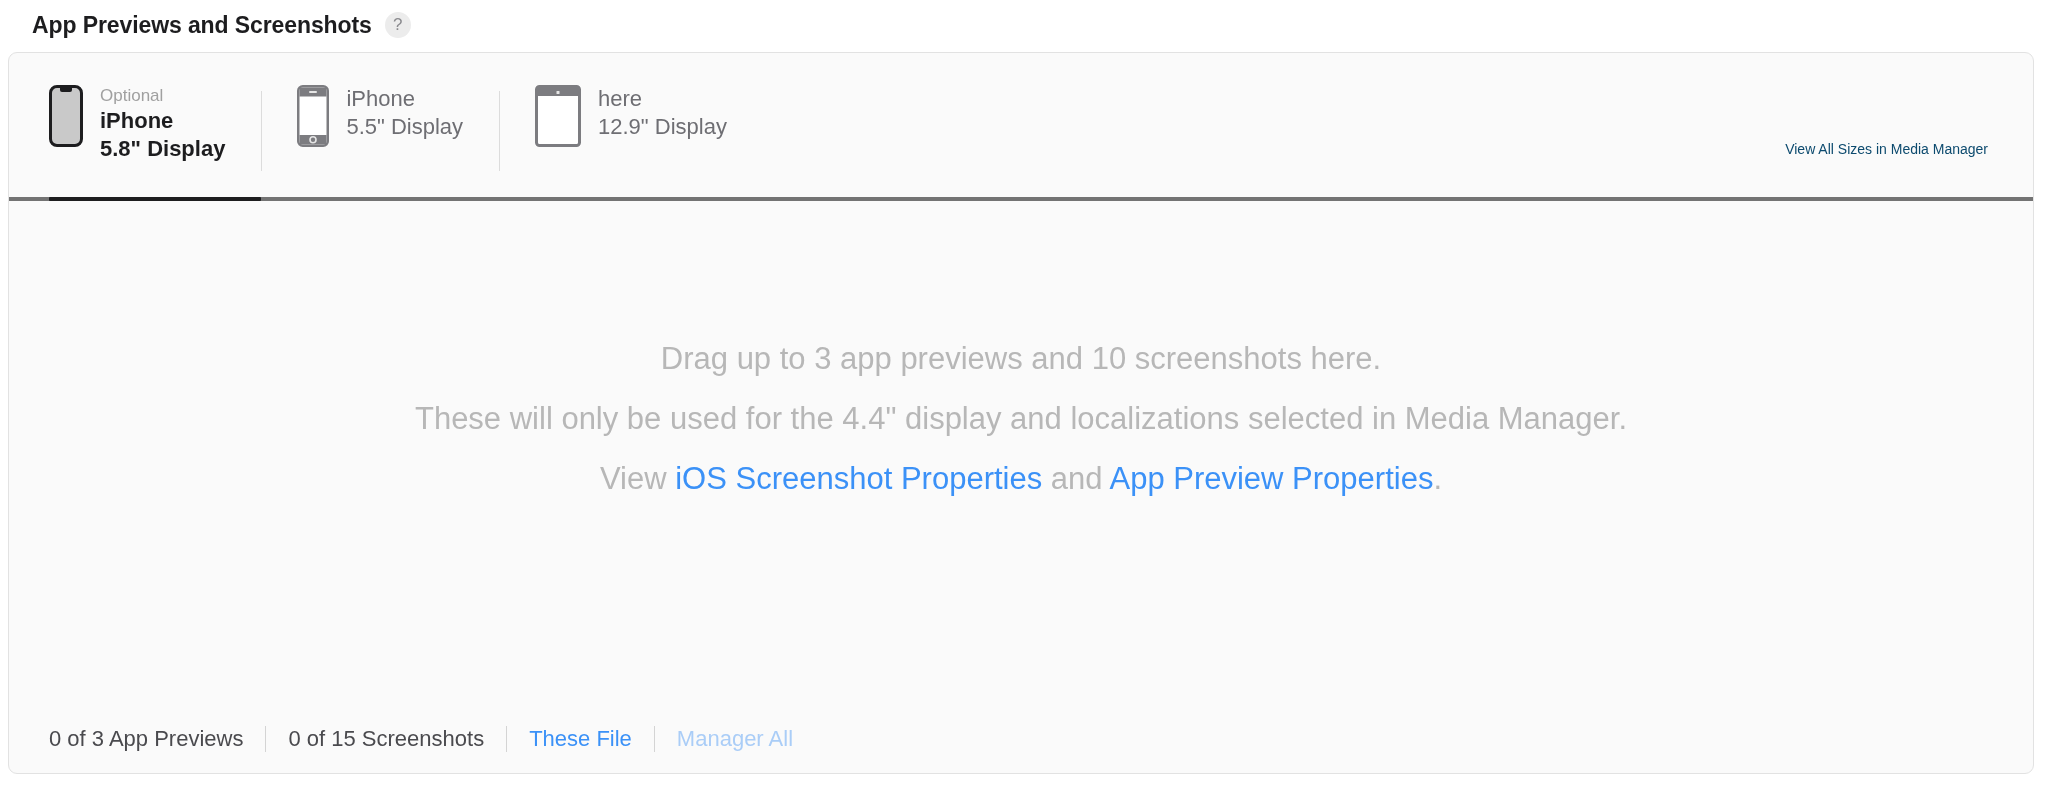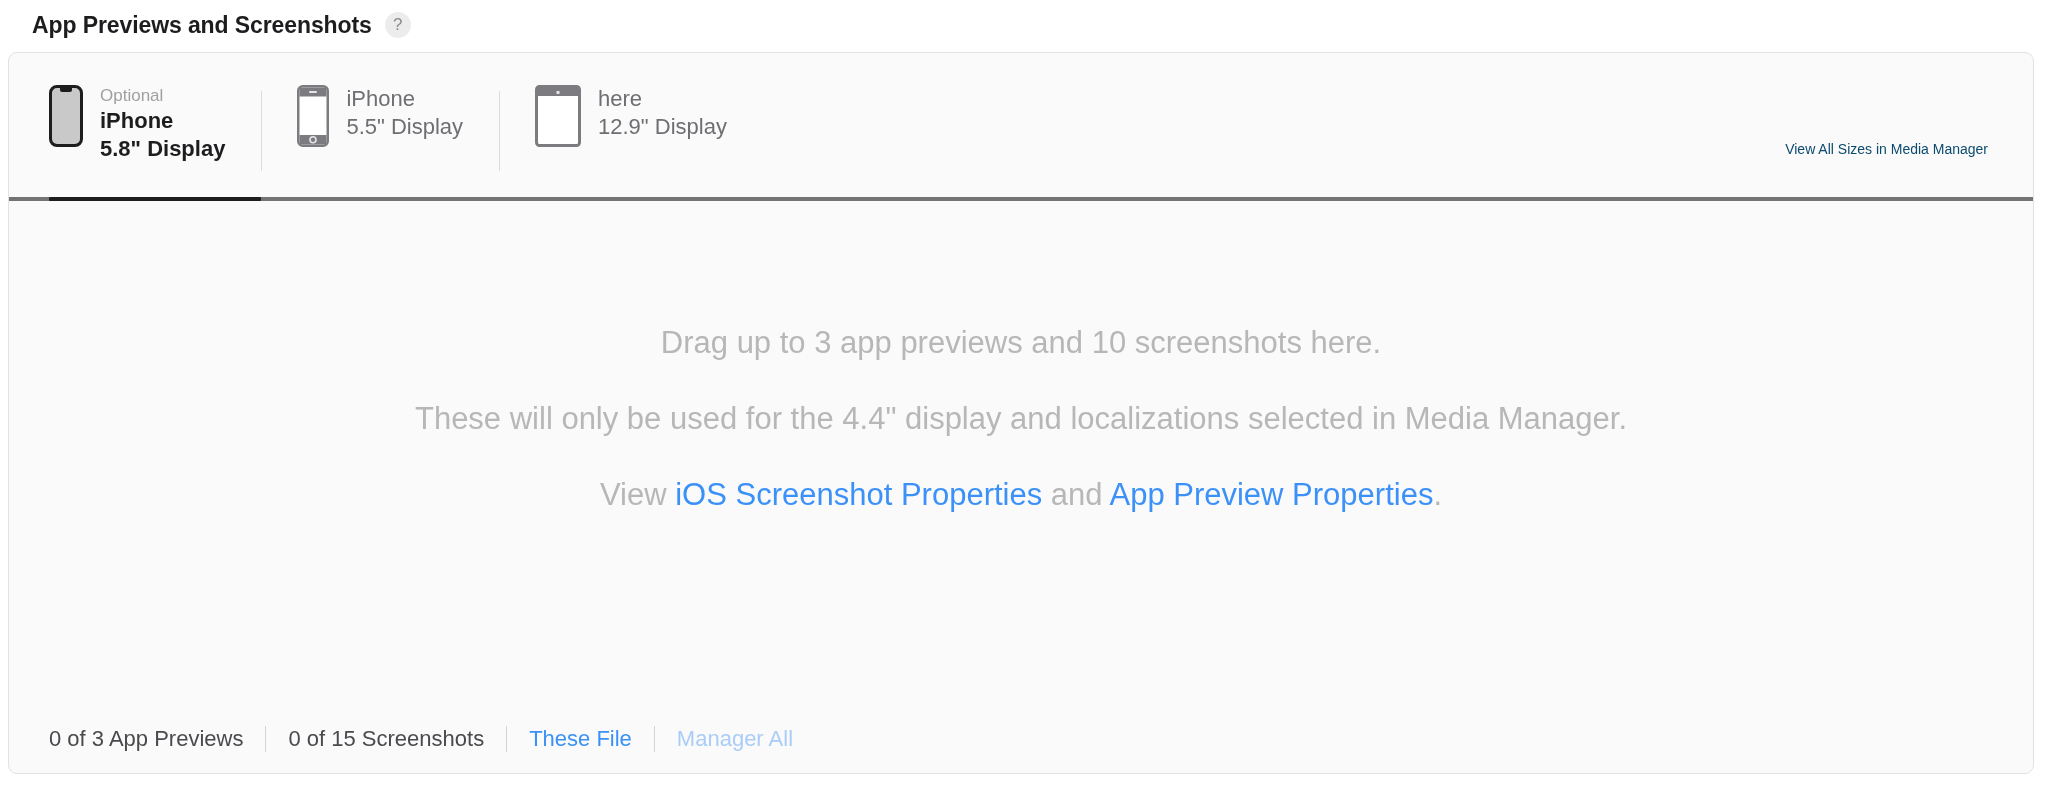"Drag up to 3 app" .dropzone { gap: 38px -> 22px }
